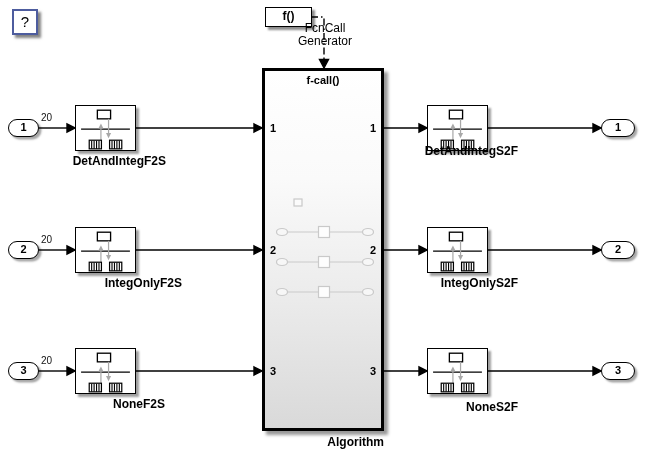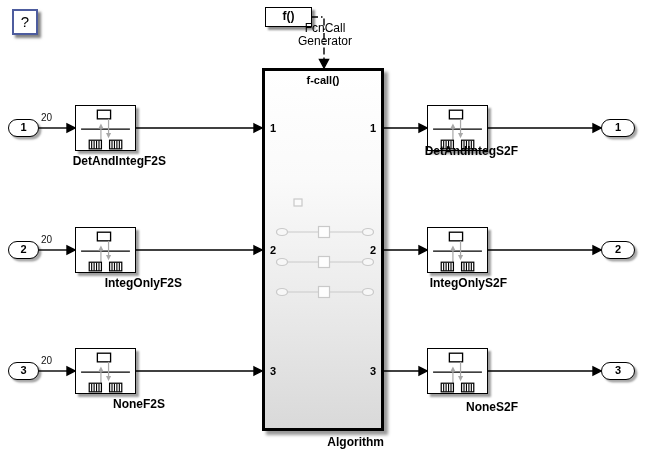"IntegOnlyS2F" div.blk-label { left: 386px -> 397px }
